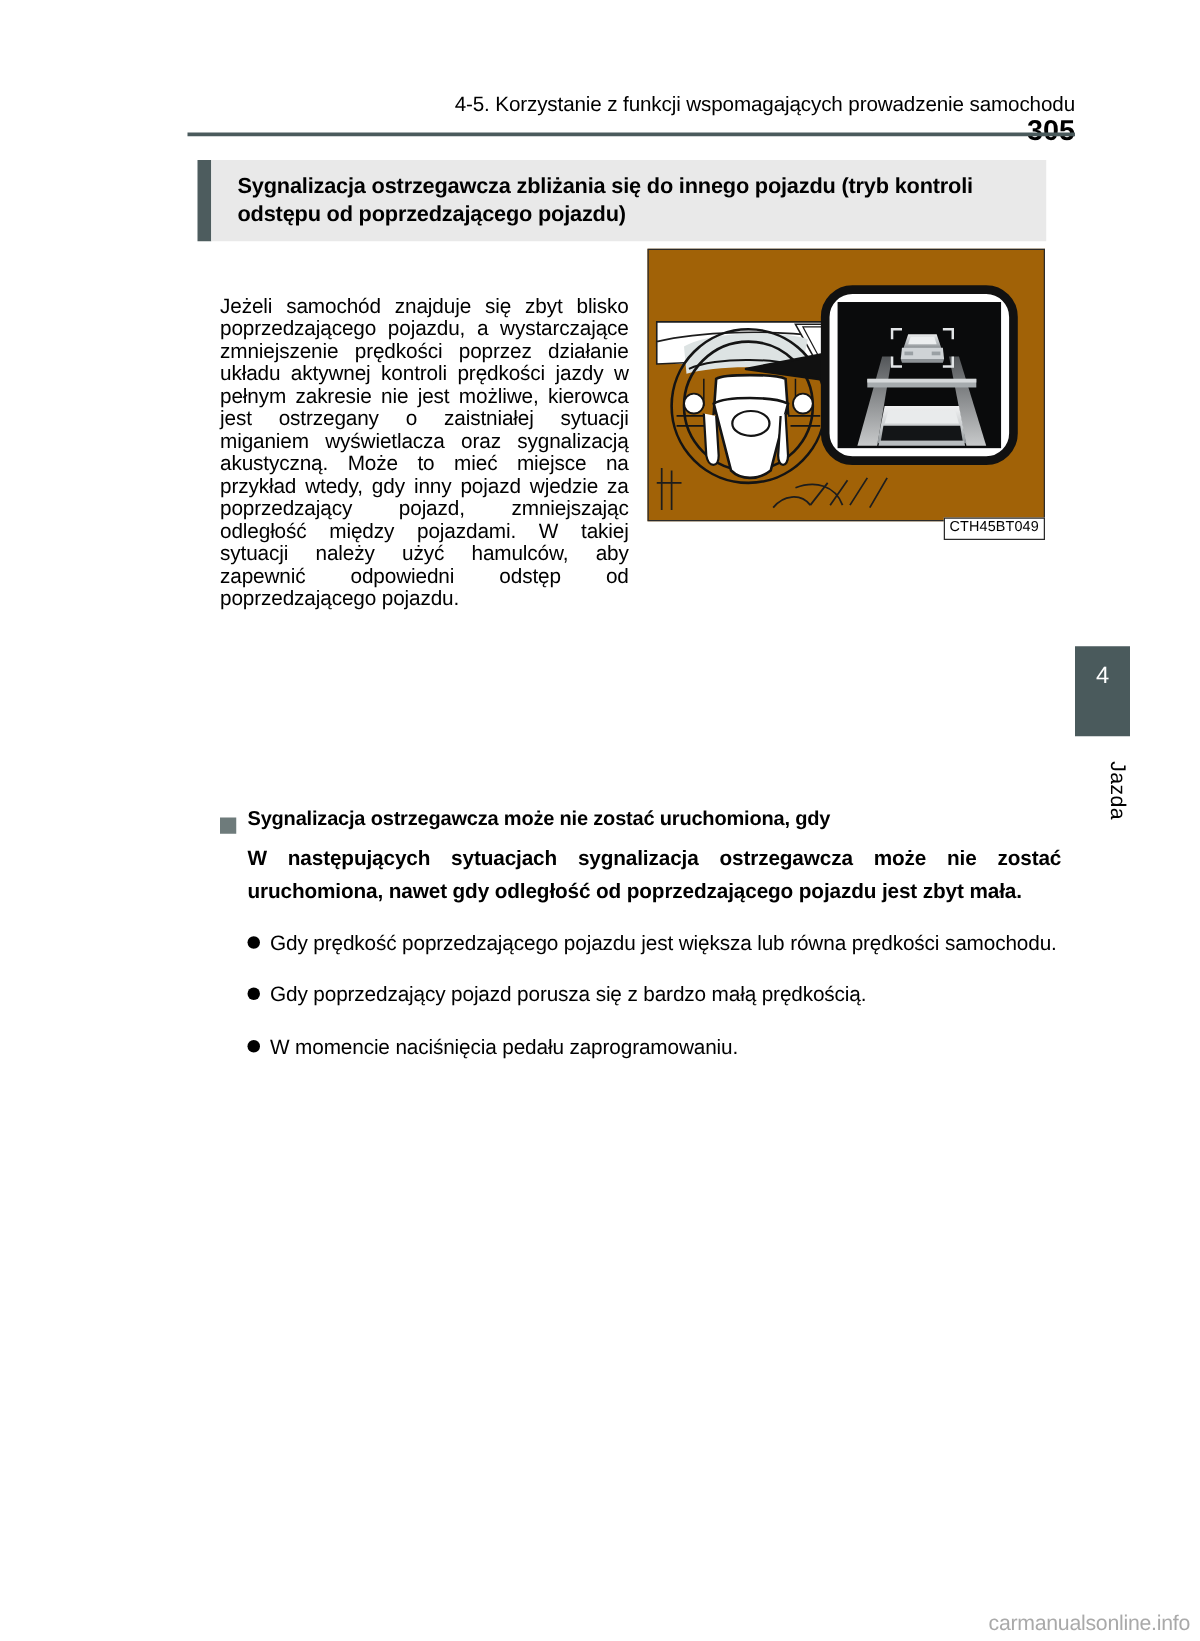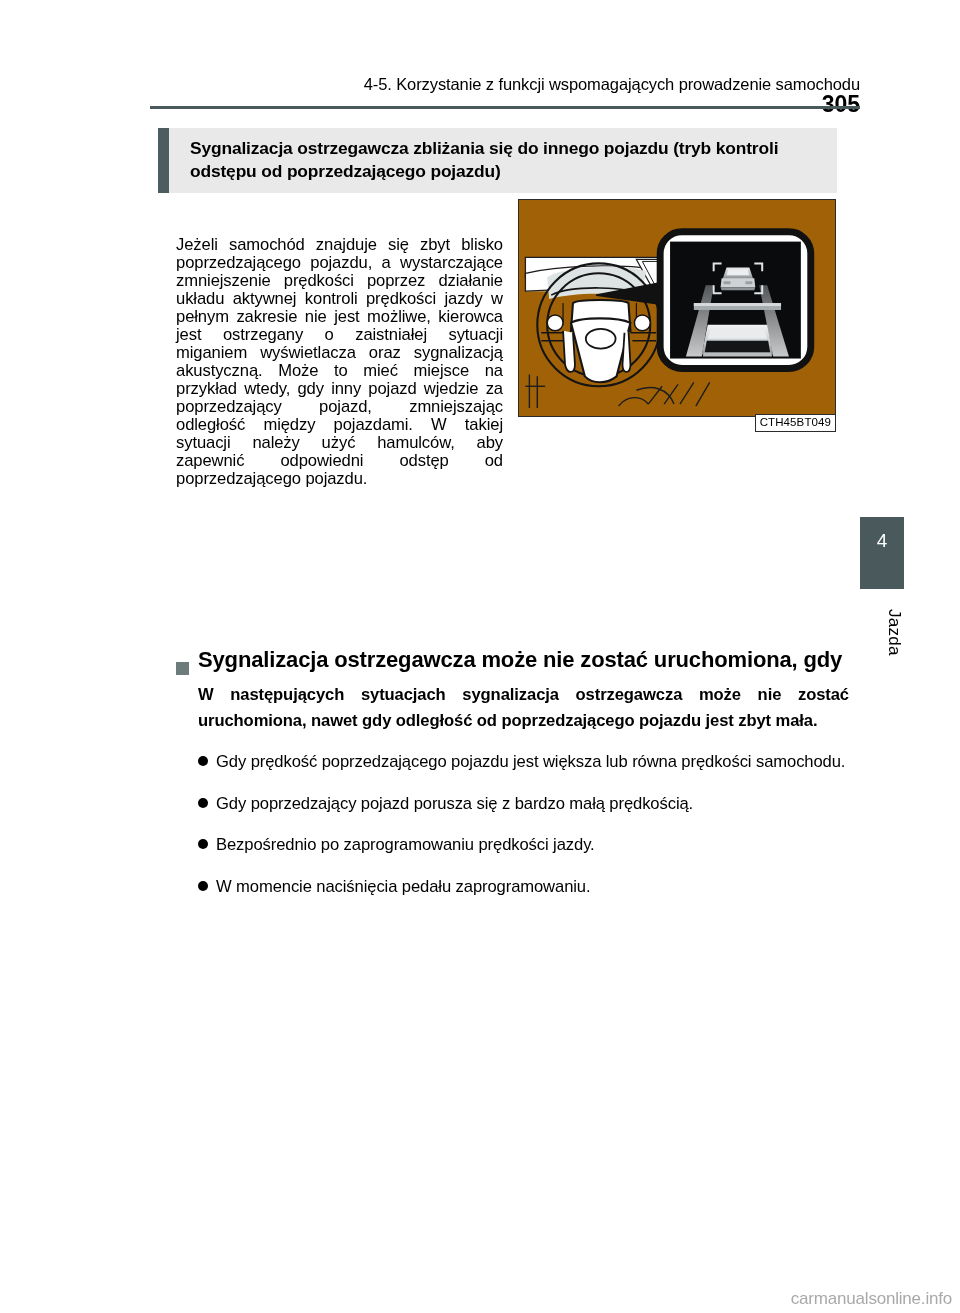"Sygnalizacja ostrzegawcza może nie" .sub-head { font-size: 22px -> 16px }
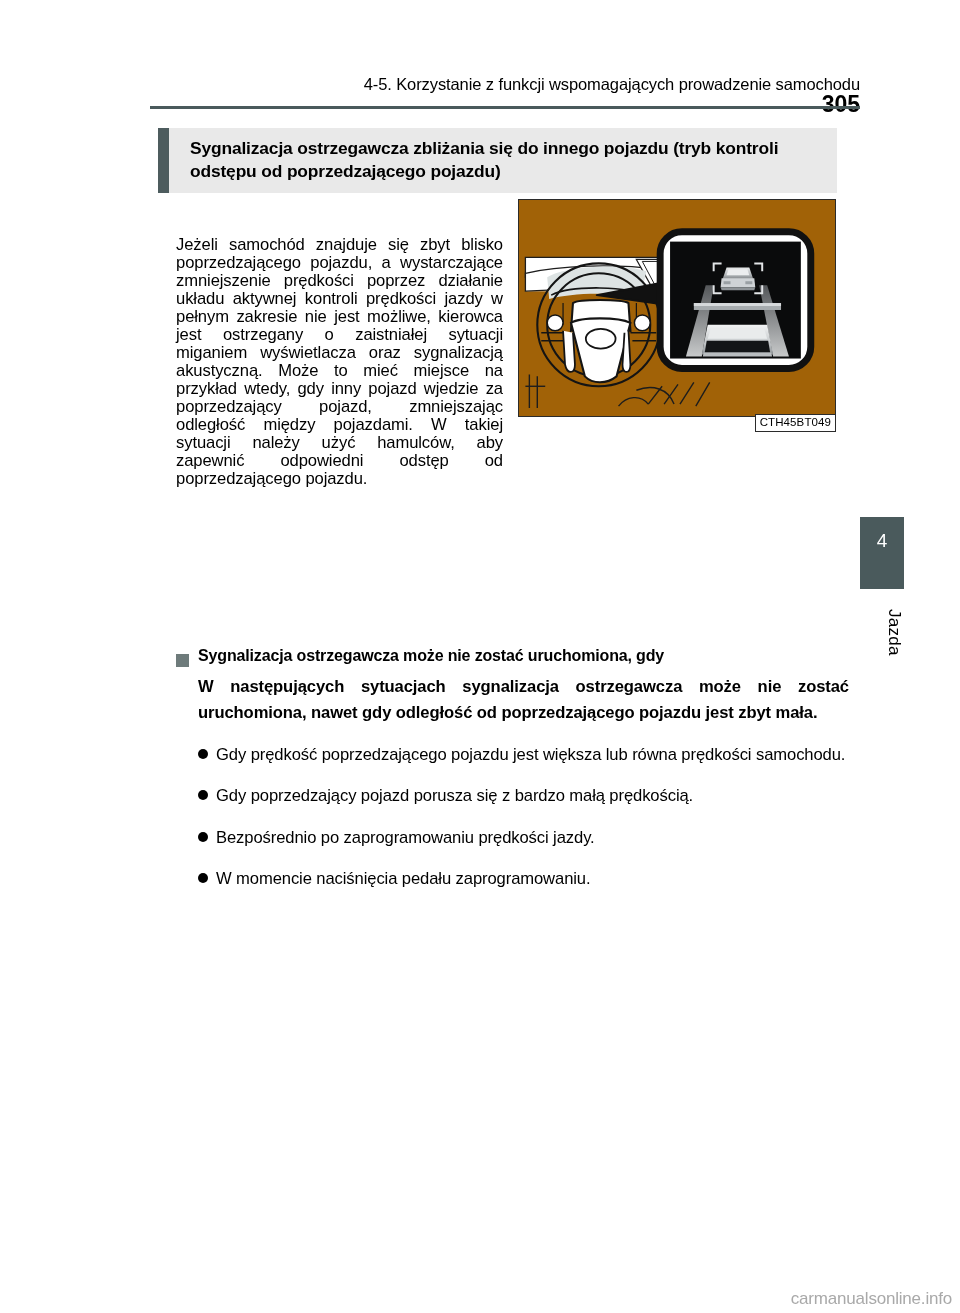"Bezpośrednio po zaprogramowaniu" div.bullet-item { html: <div> <span></span> <span>Bezpośrednio po zaprogramowaniu prędkości jazdy.</span> </div> -> none }
